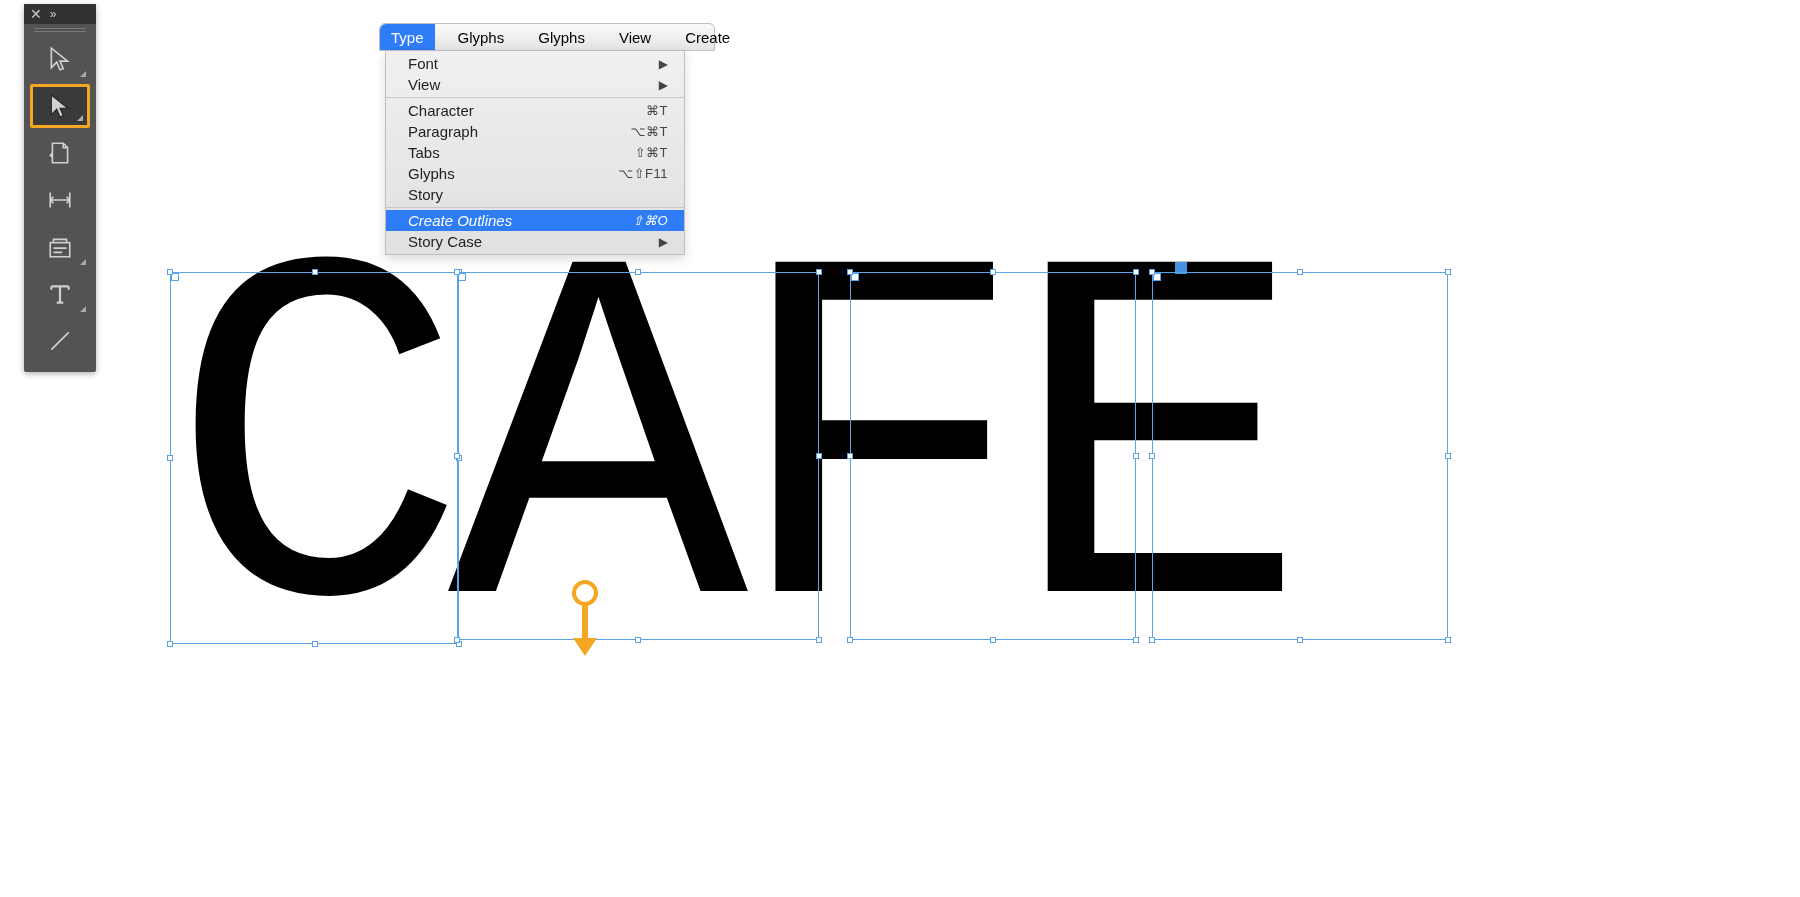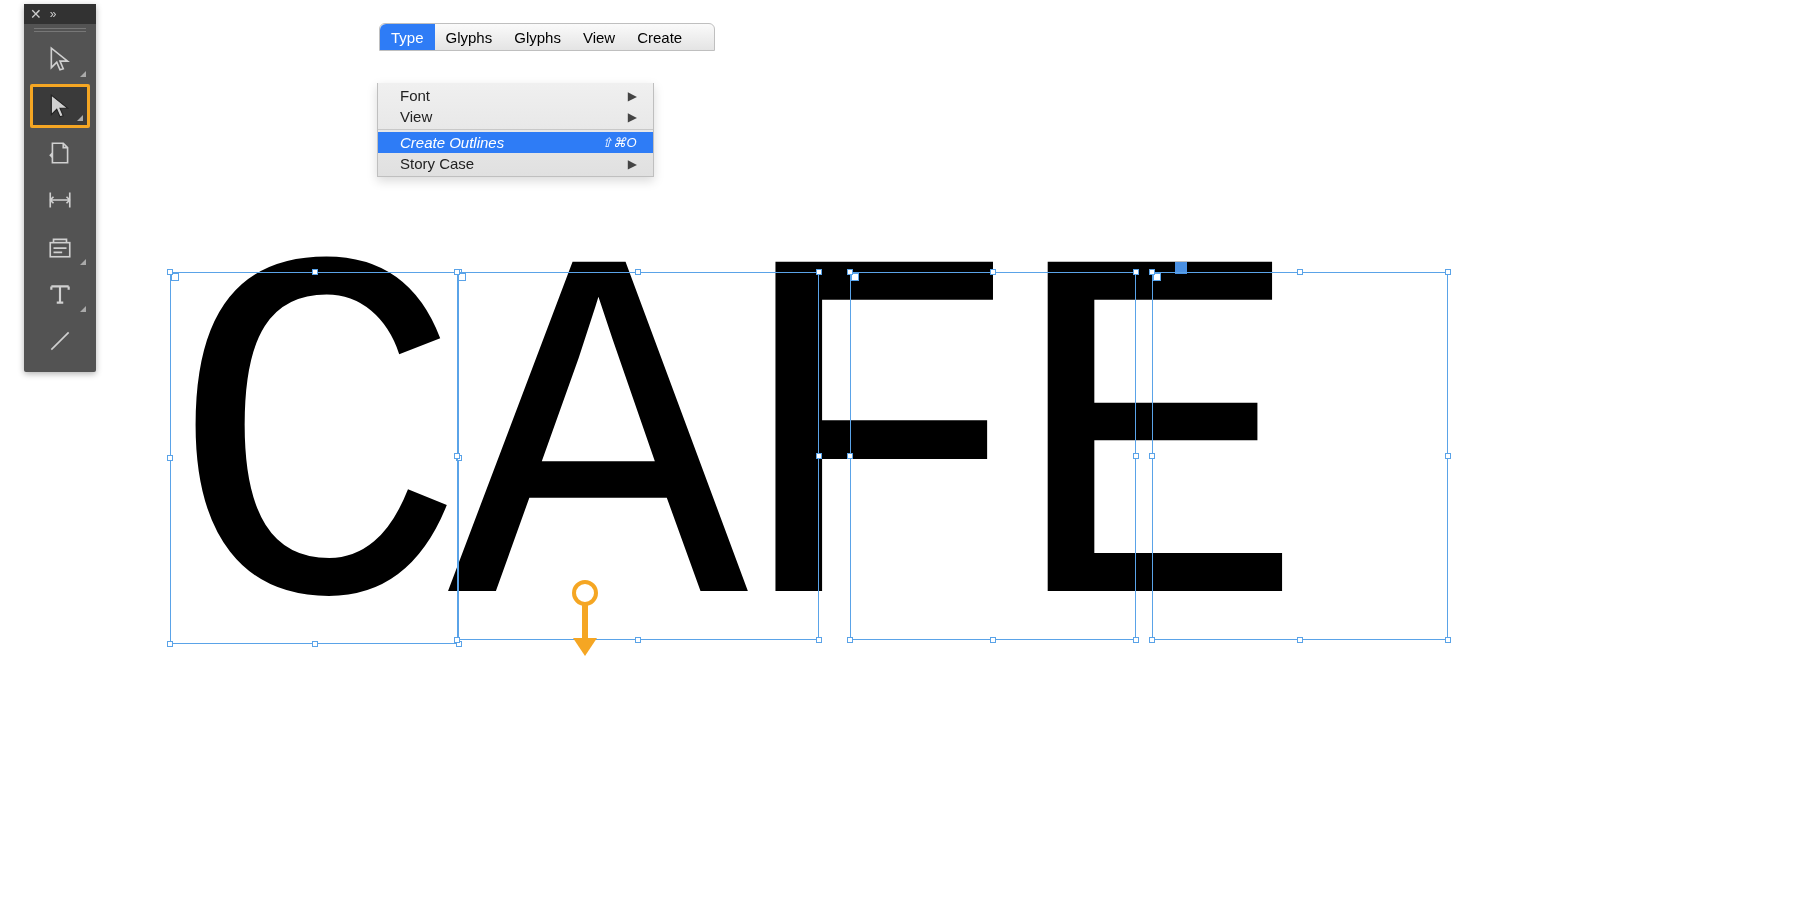"Type" .menubar { gap: none -> 12px }
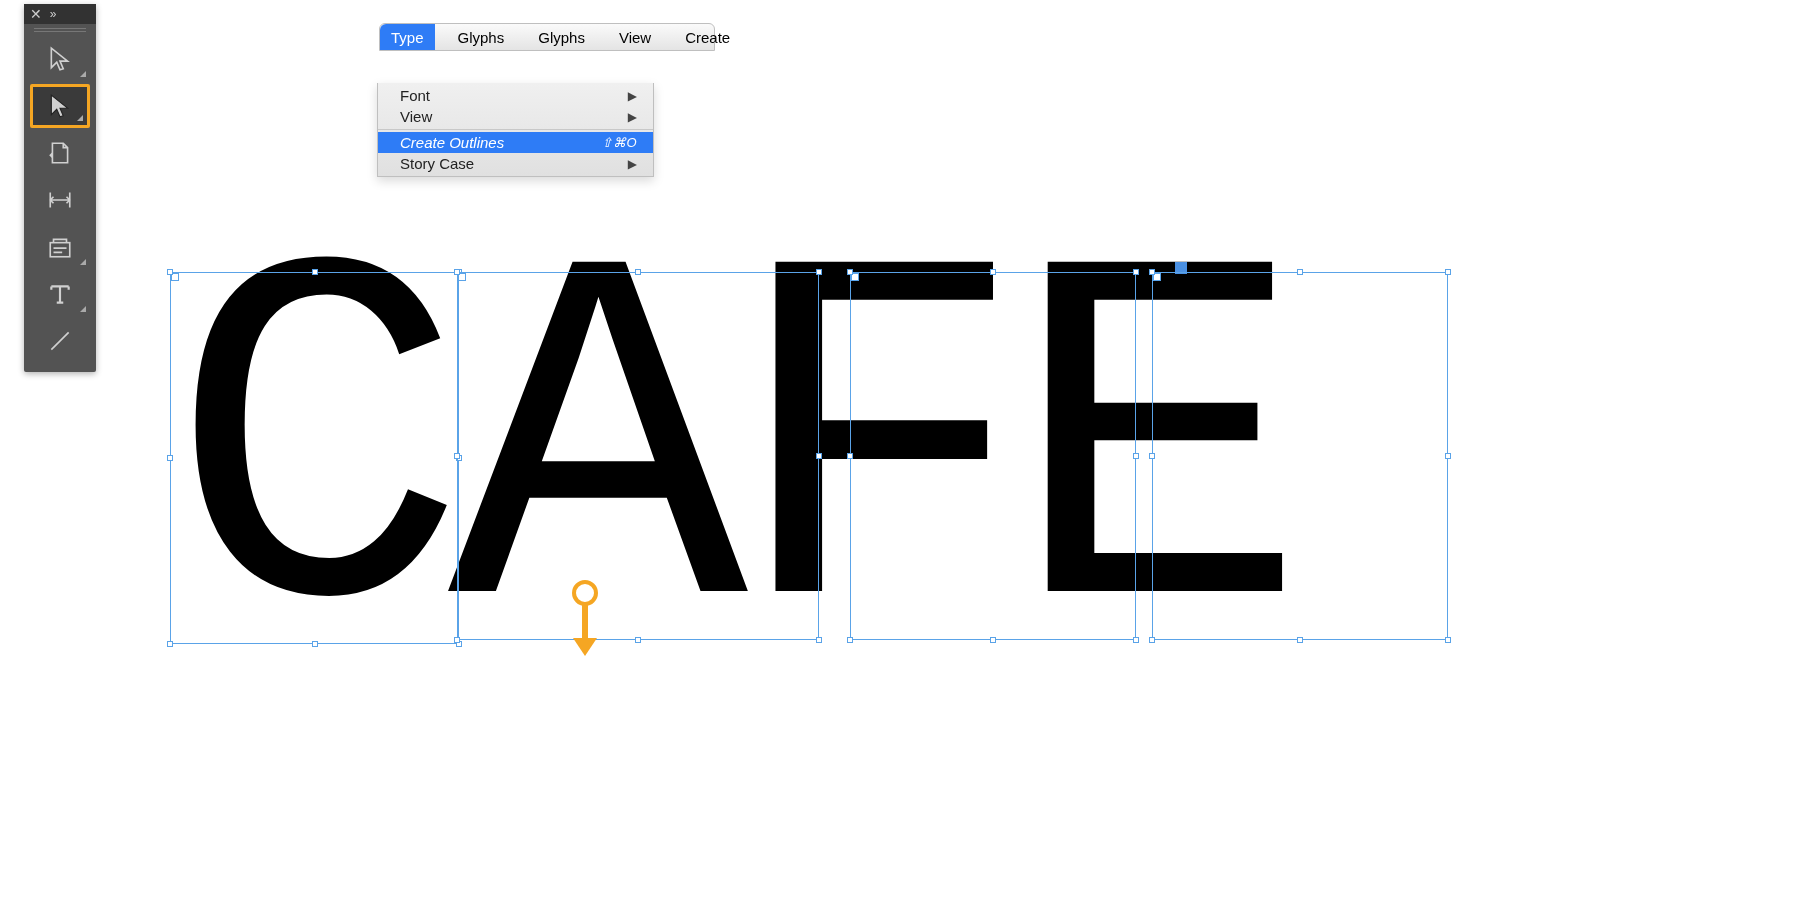"Font" .dropdown { left: 377px -> 385px; margin-top: 32px -> none; width: 277px -> 300px }
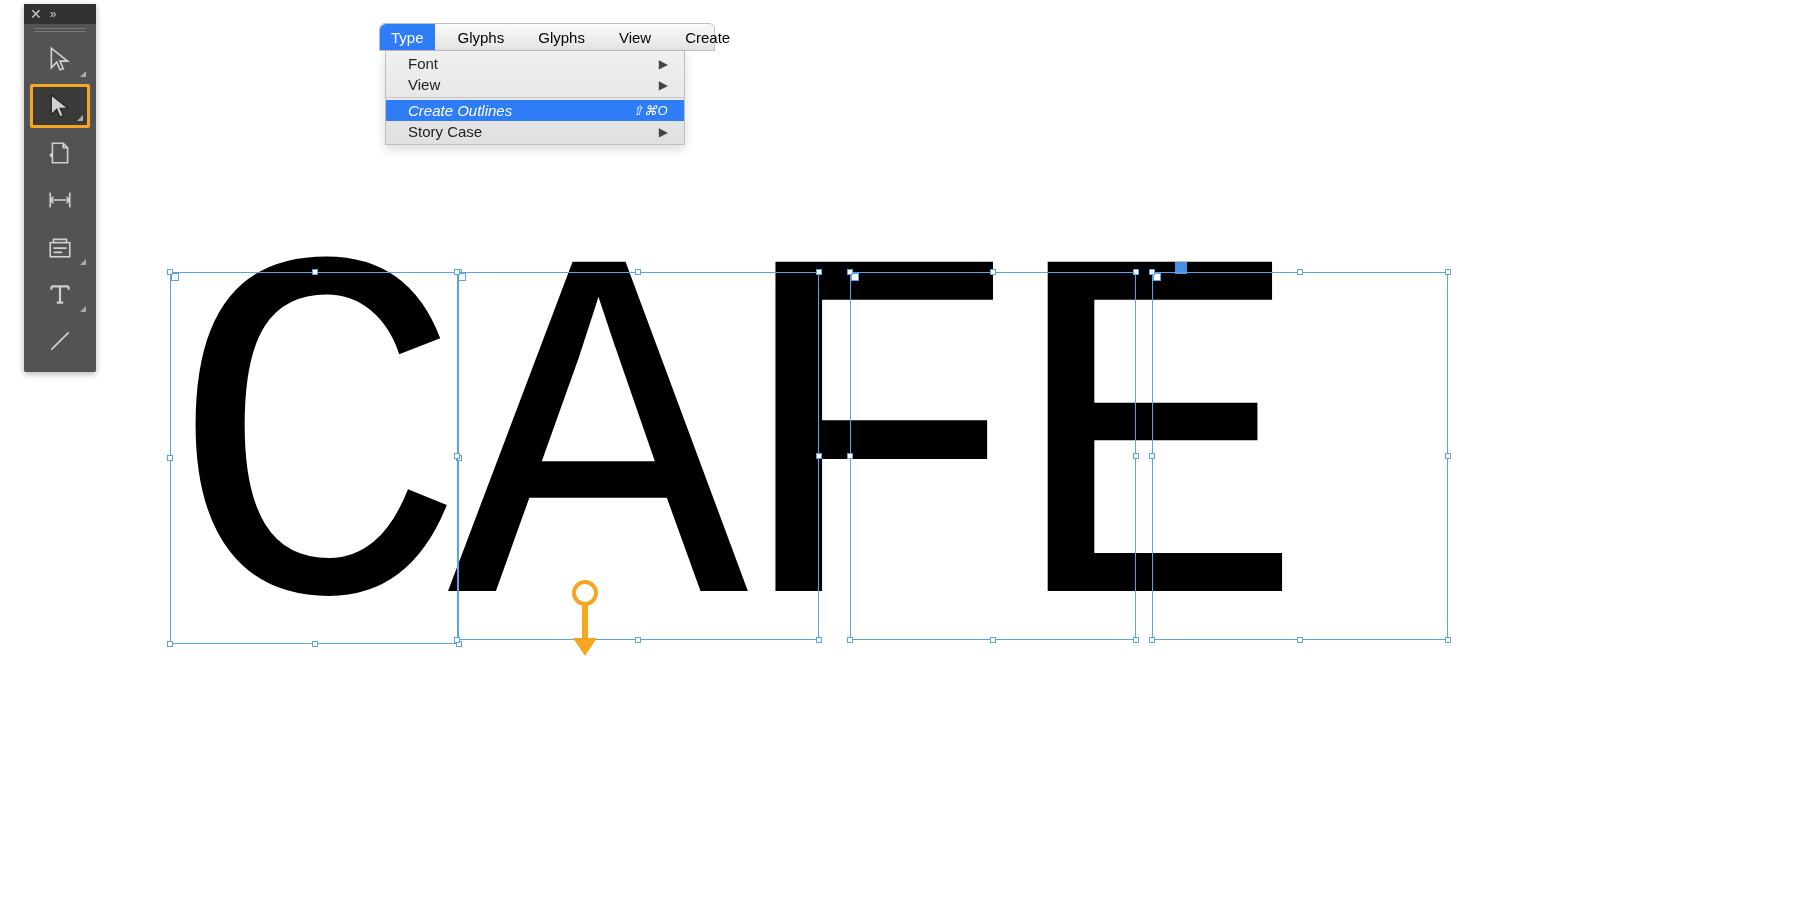"Character" div.dropdown-section { html: none -> <div> <div> <span>Character</span> <span>⌘T</span> </div> <div> <span>Paragraph</span> <span>⌥⌘T</span> </div> <div> <span>Tabs</span> <span>⇧⌘T</span> </div> <div> <span>Glyphs</span> <span>⌥⇧F11</span> </div> <div> <span>Story</span> </div> </div> }
